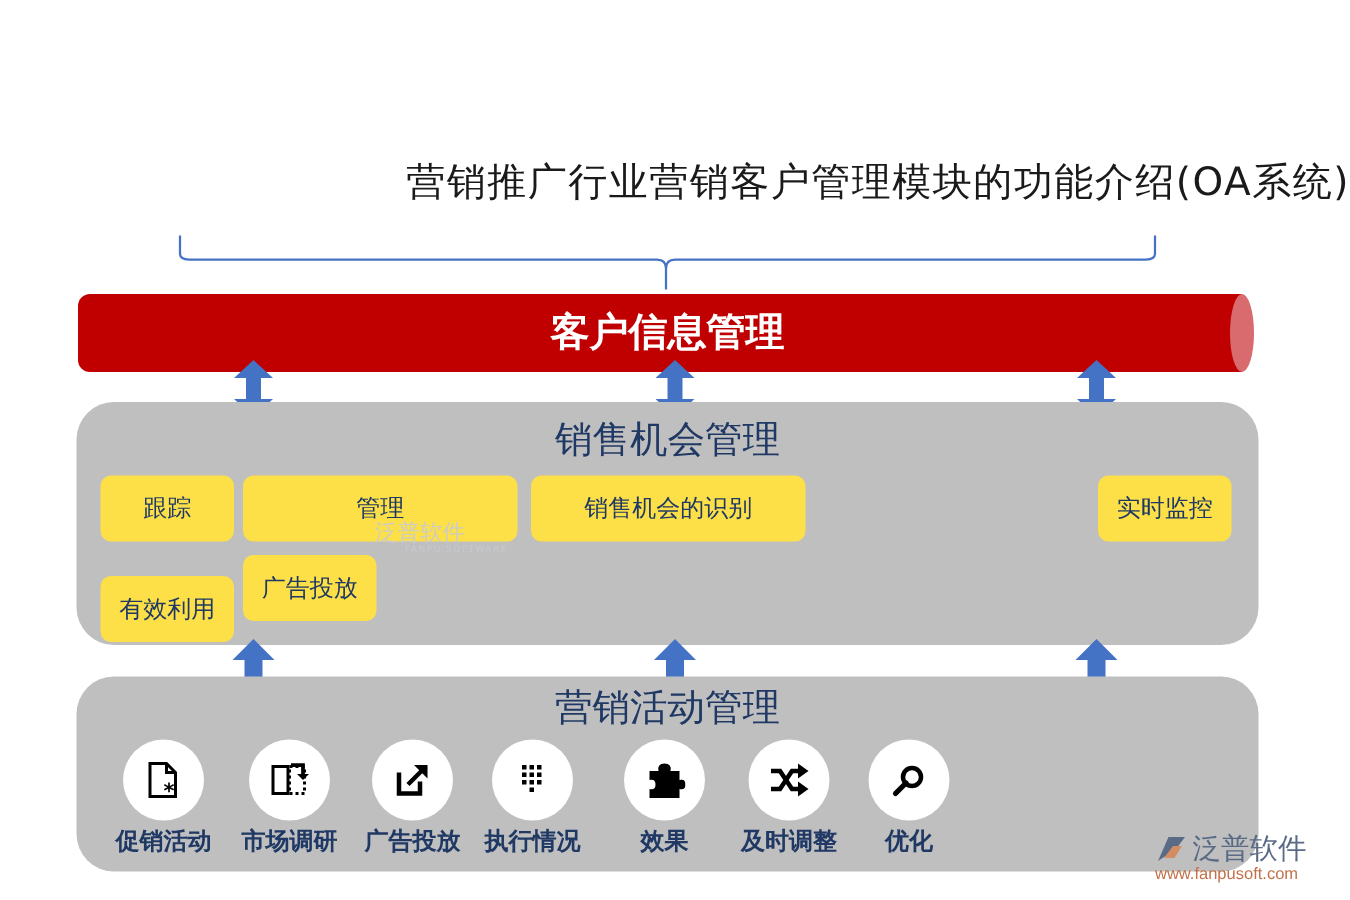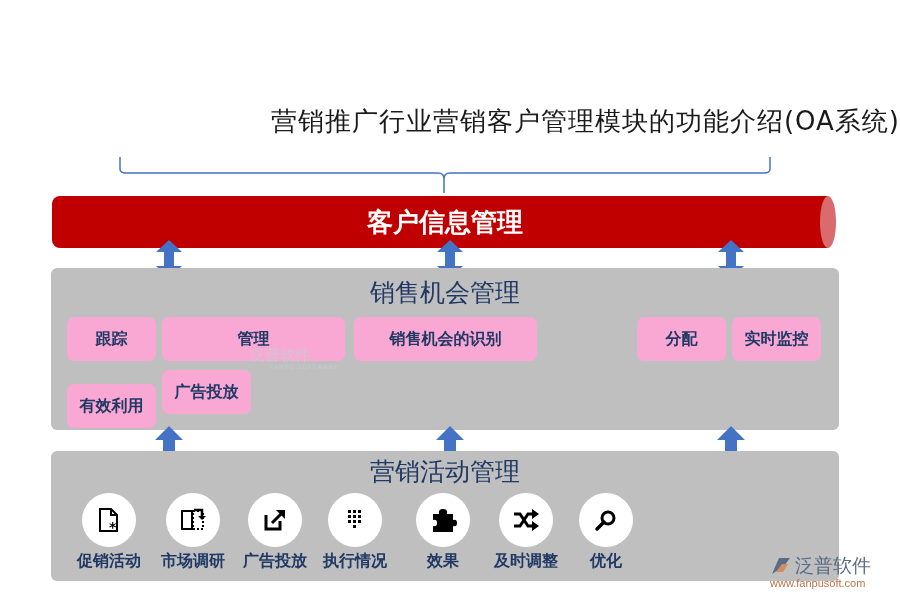"销售机会管理" .panel { border-radius: 6px -> 25px }
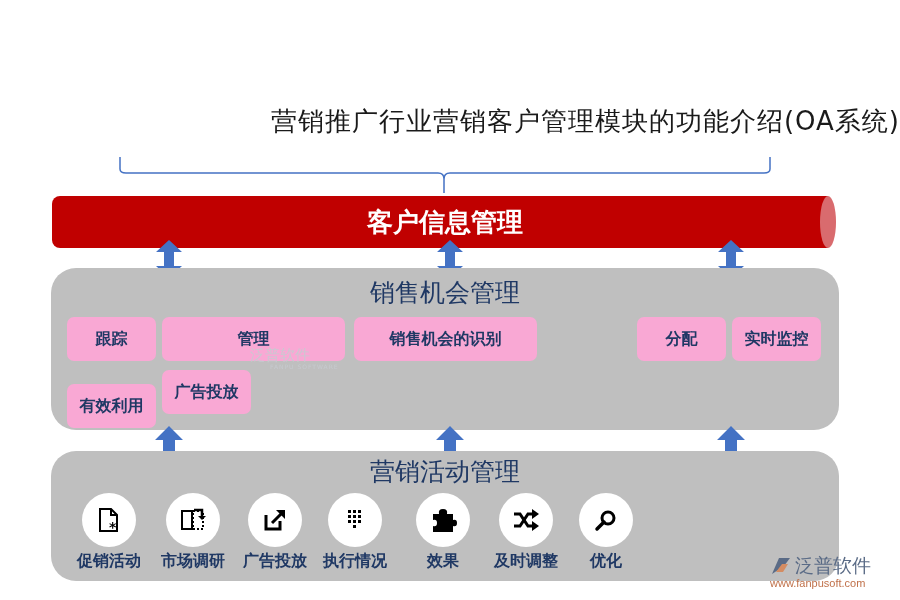"跟踪" .card { background: #f9a8d4 -> #fde047; font-weight: bold -> normal }
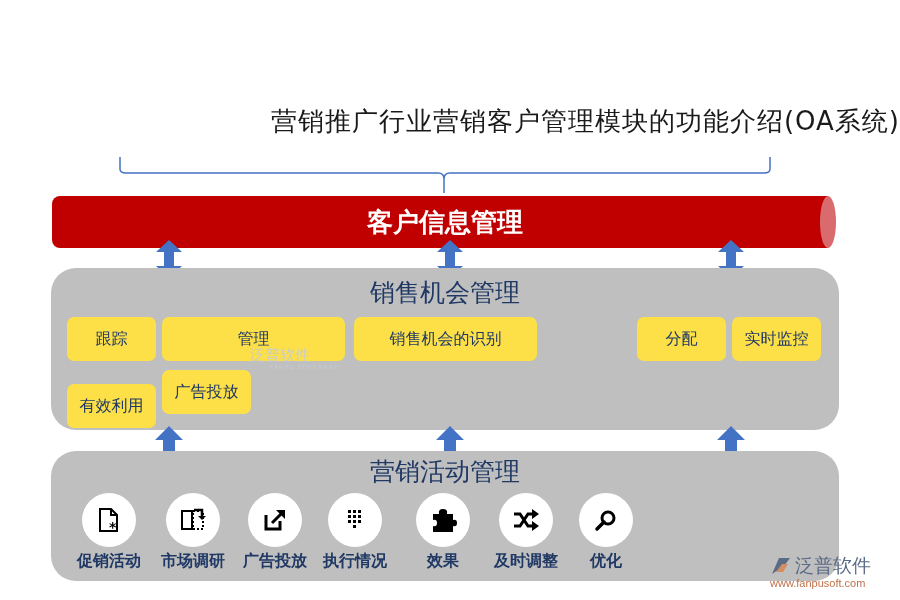"分配" div.card { html: <div>分配</div> -> none }
